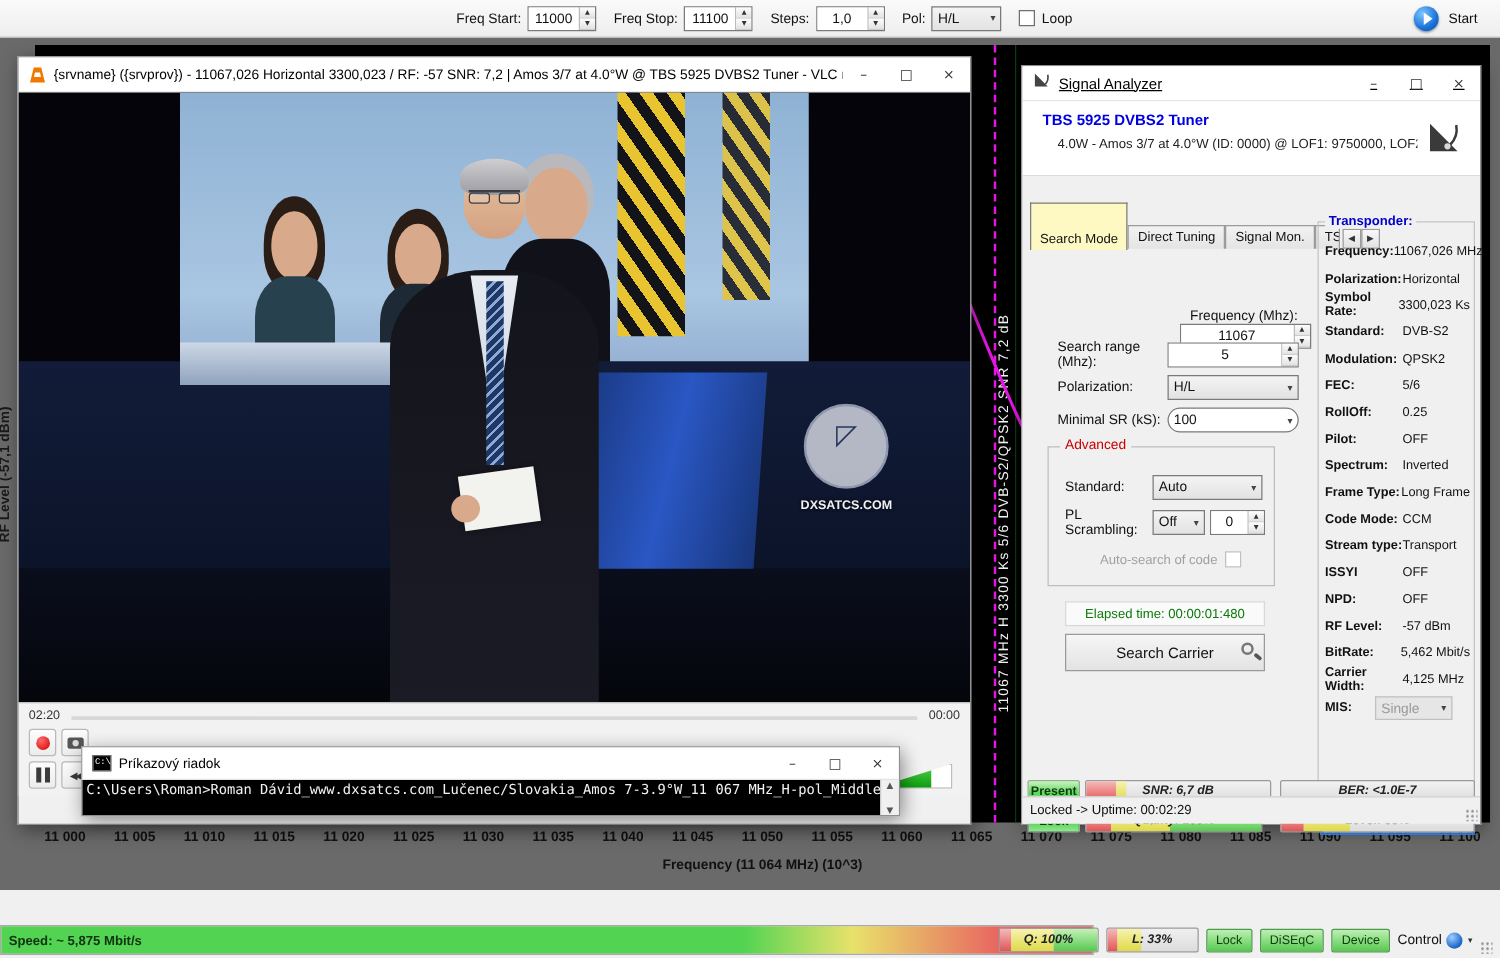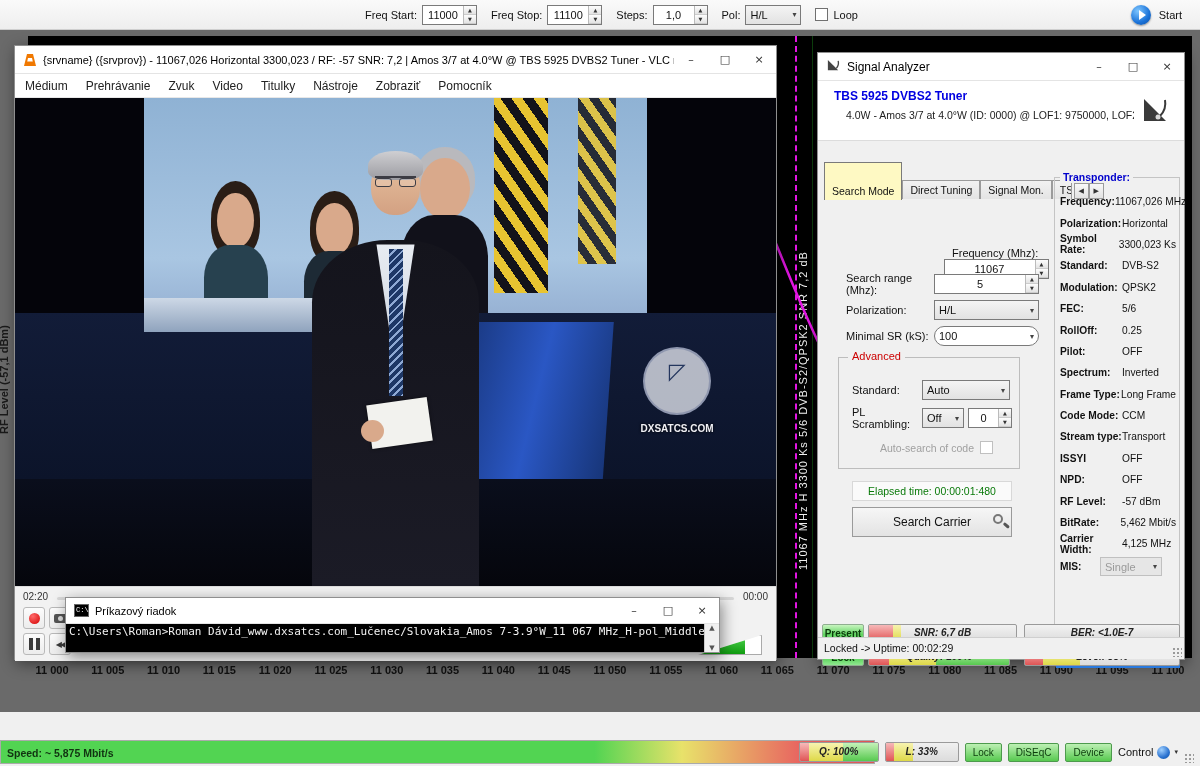"Signal Analyzer" #sa { text-decoration: none -> underline }
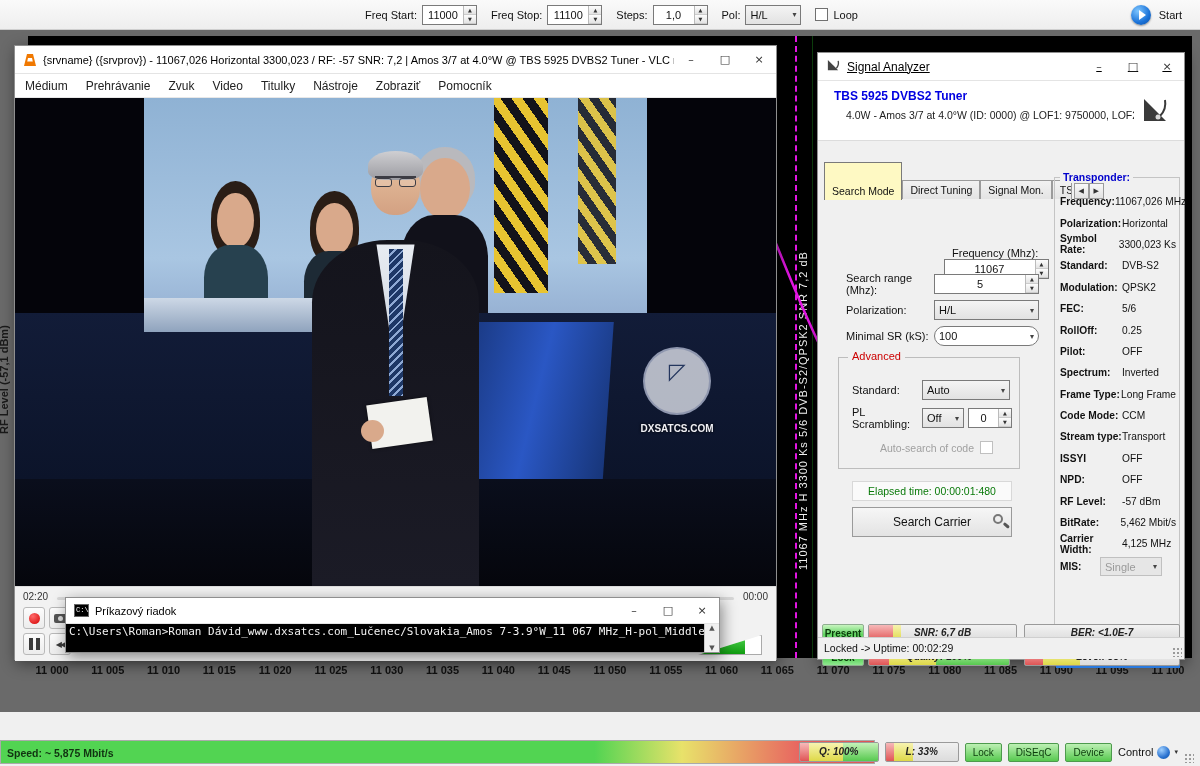"Médium" div { html: <div> <span>Médium</span> <span>Prehrávanie</span> <span>Zvuk</span> <span>Video</span> <span>Titulky</span> <span>Nástroje</span> <span>Zobraziť</span> <span>Pomocník</span> </div> -> none }
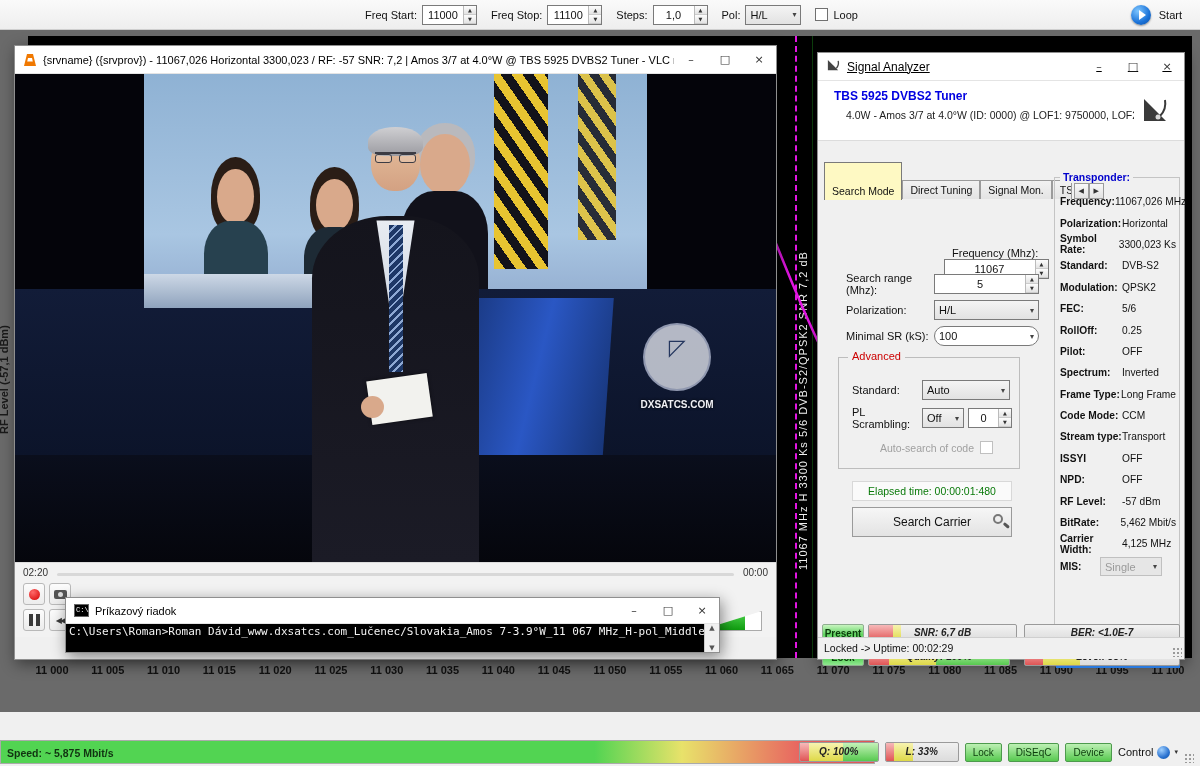"Frequency (11 064 MHz) (10^3)" div.abs { html: none -> <div>Frequency (11 064 MHz) (10^3)</div> }
